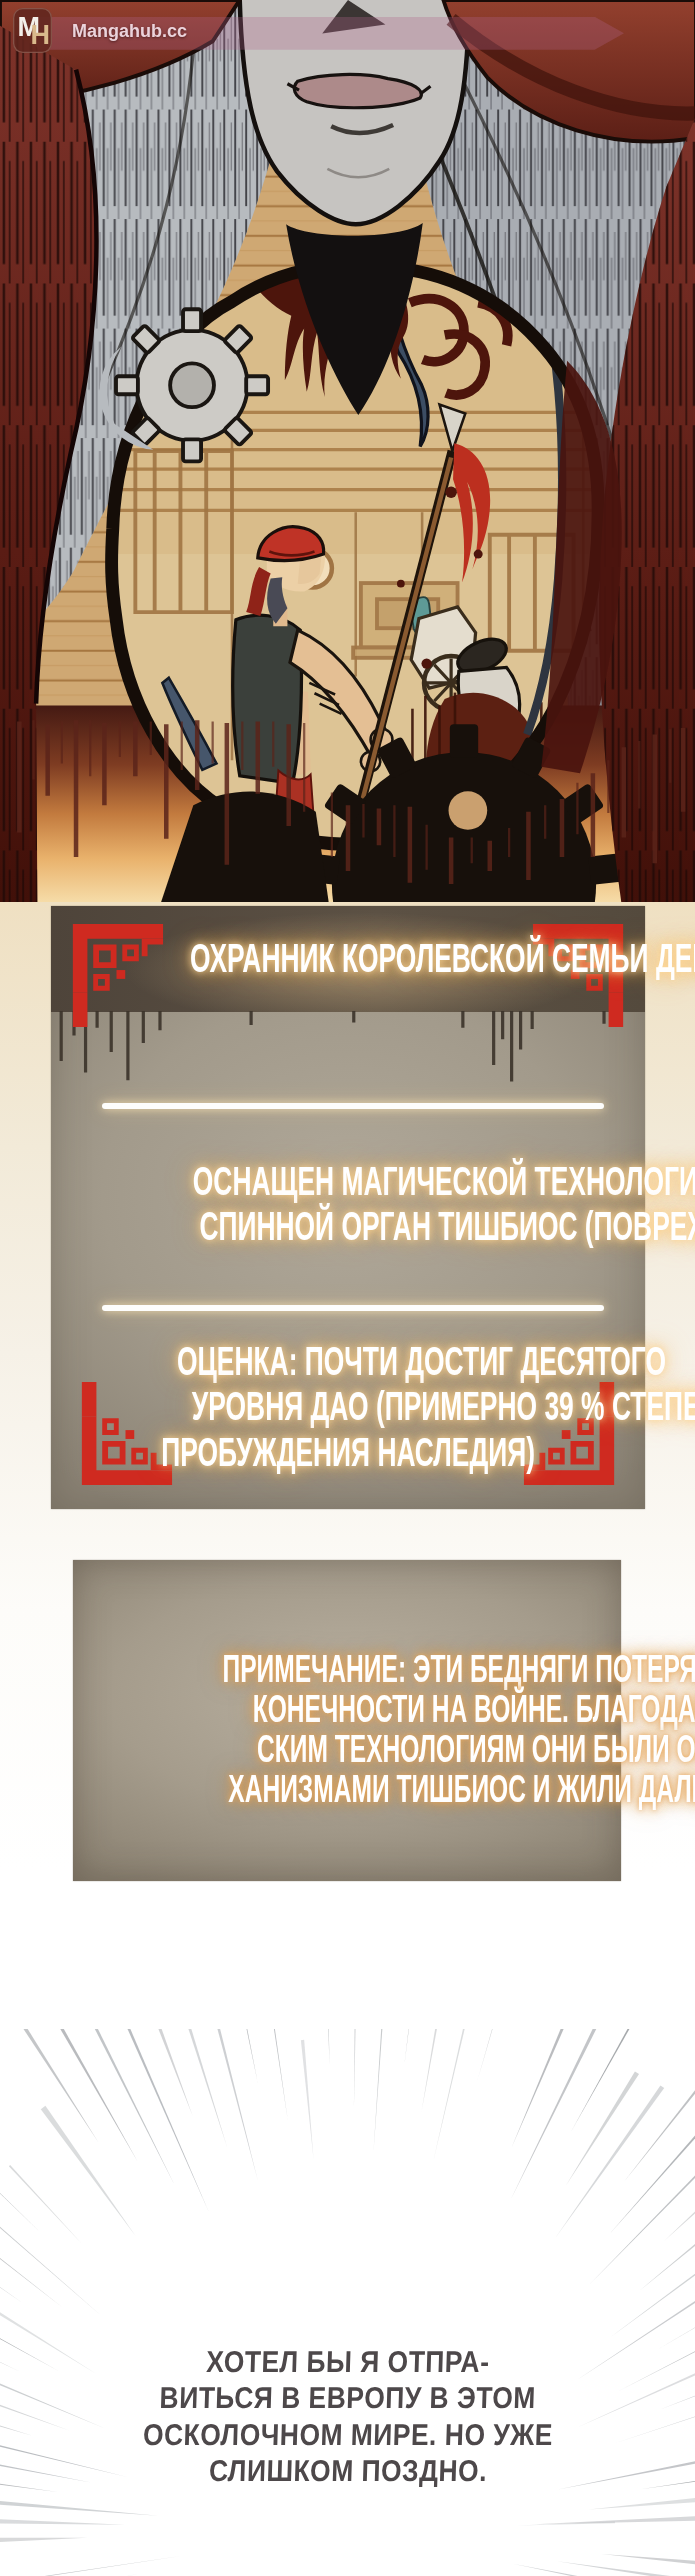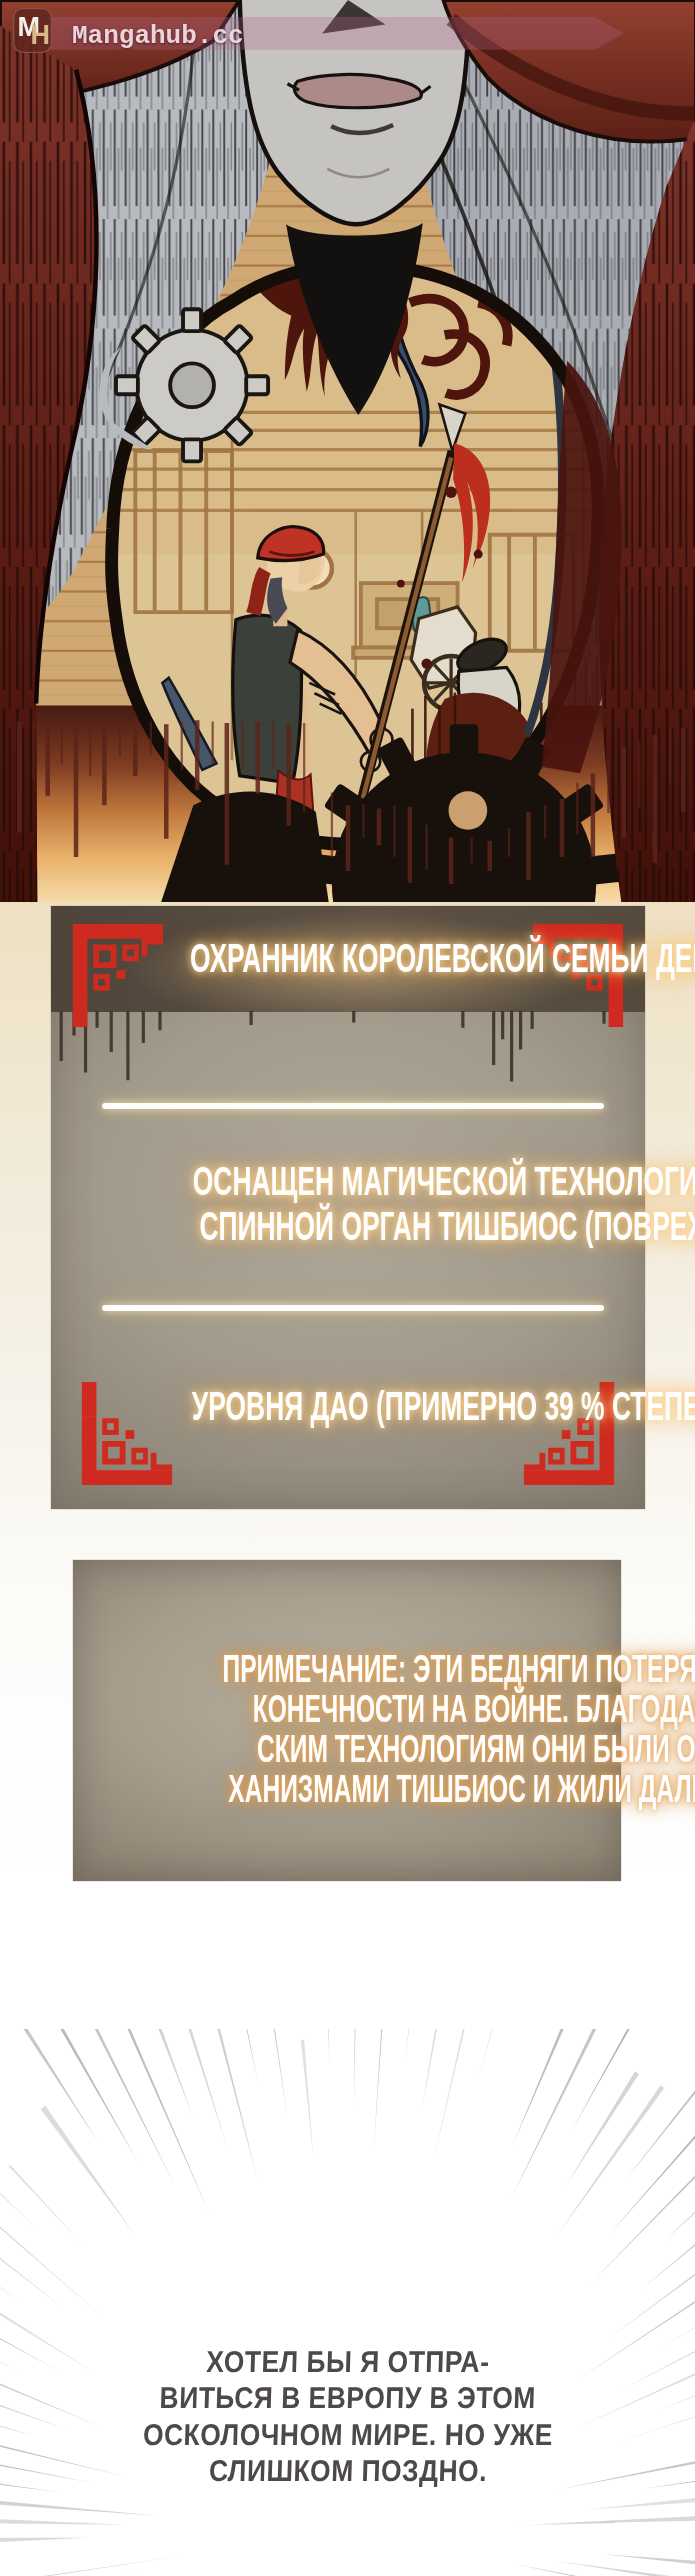"Mangahub.cc" .wm-text { font-family: Liberation Mono, monospace -> Liberation Sans, sans-serif; font-size: 26px -> 18px }
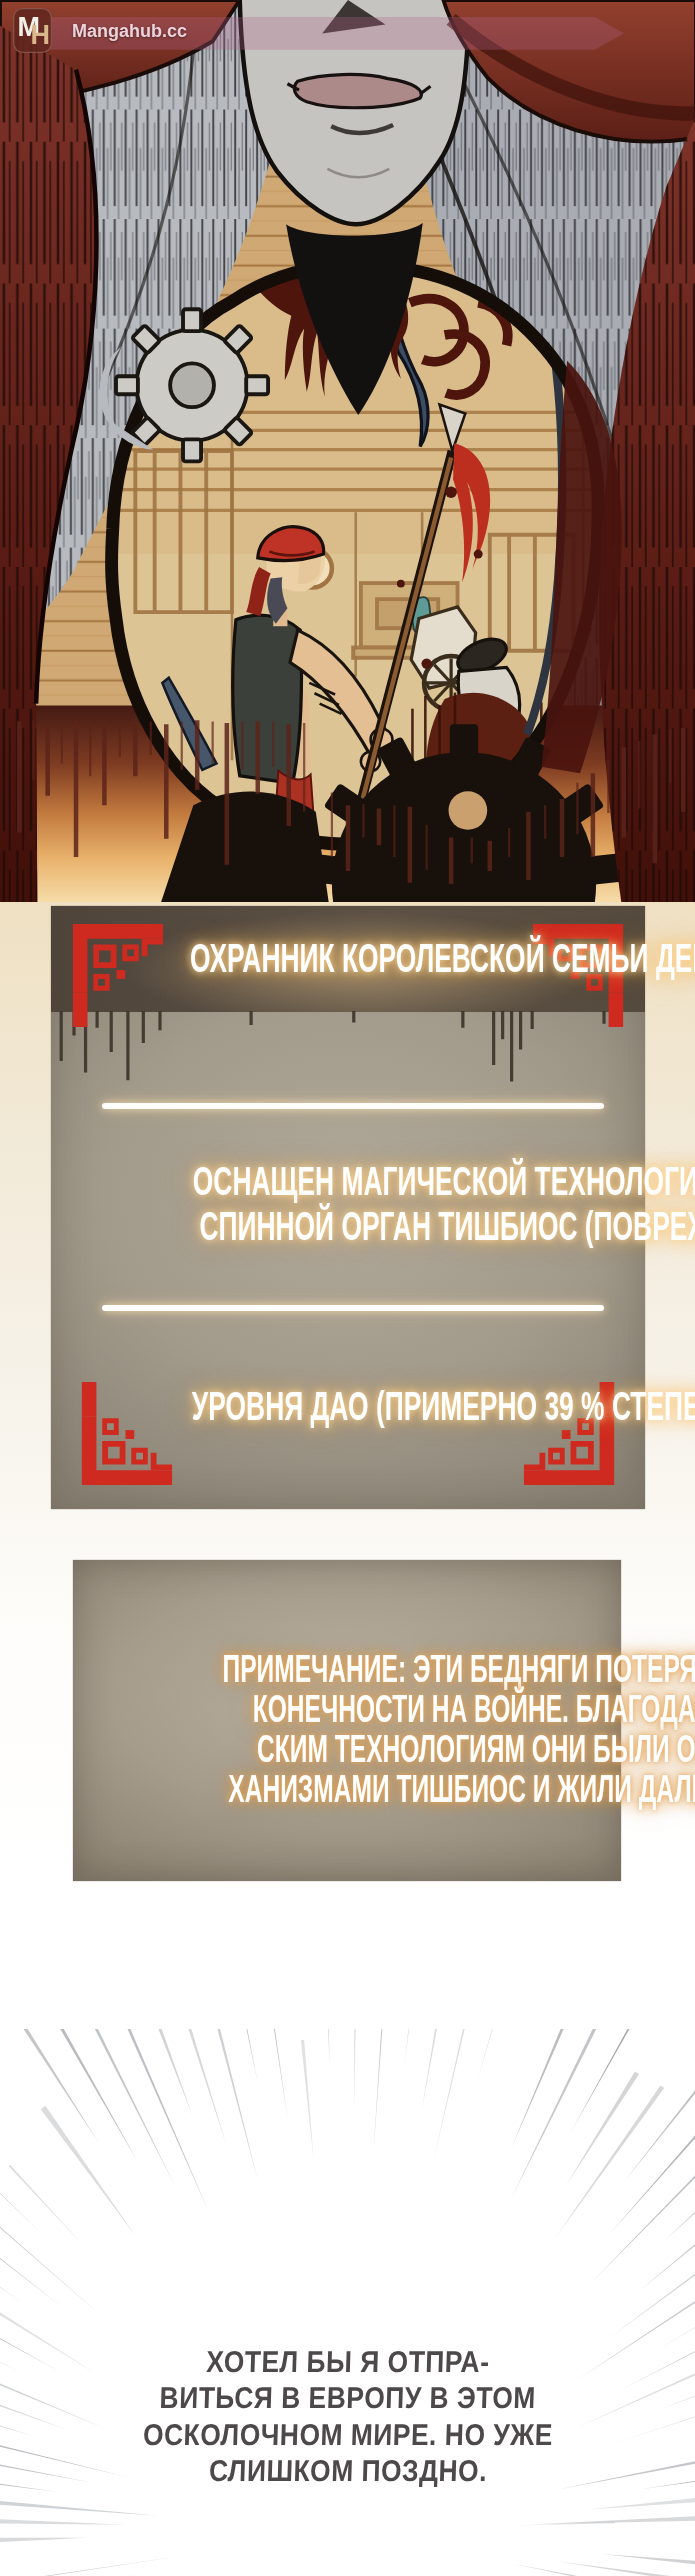"ОЦЕНКА: ПОЧТИ ДОСТИГ ДЕСЯТОГО" div.abs { html: none -> <div> <span>ОЦЕНКА: ПОЧТИ ДОСТИГ ДЕСЯТОГО</span></div> }
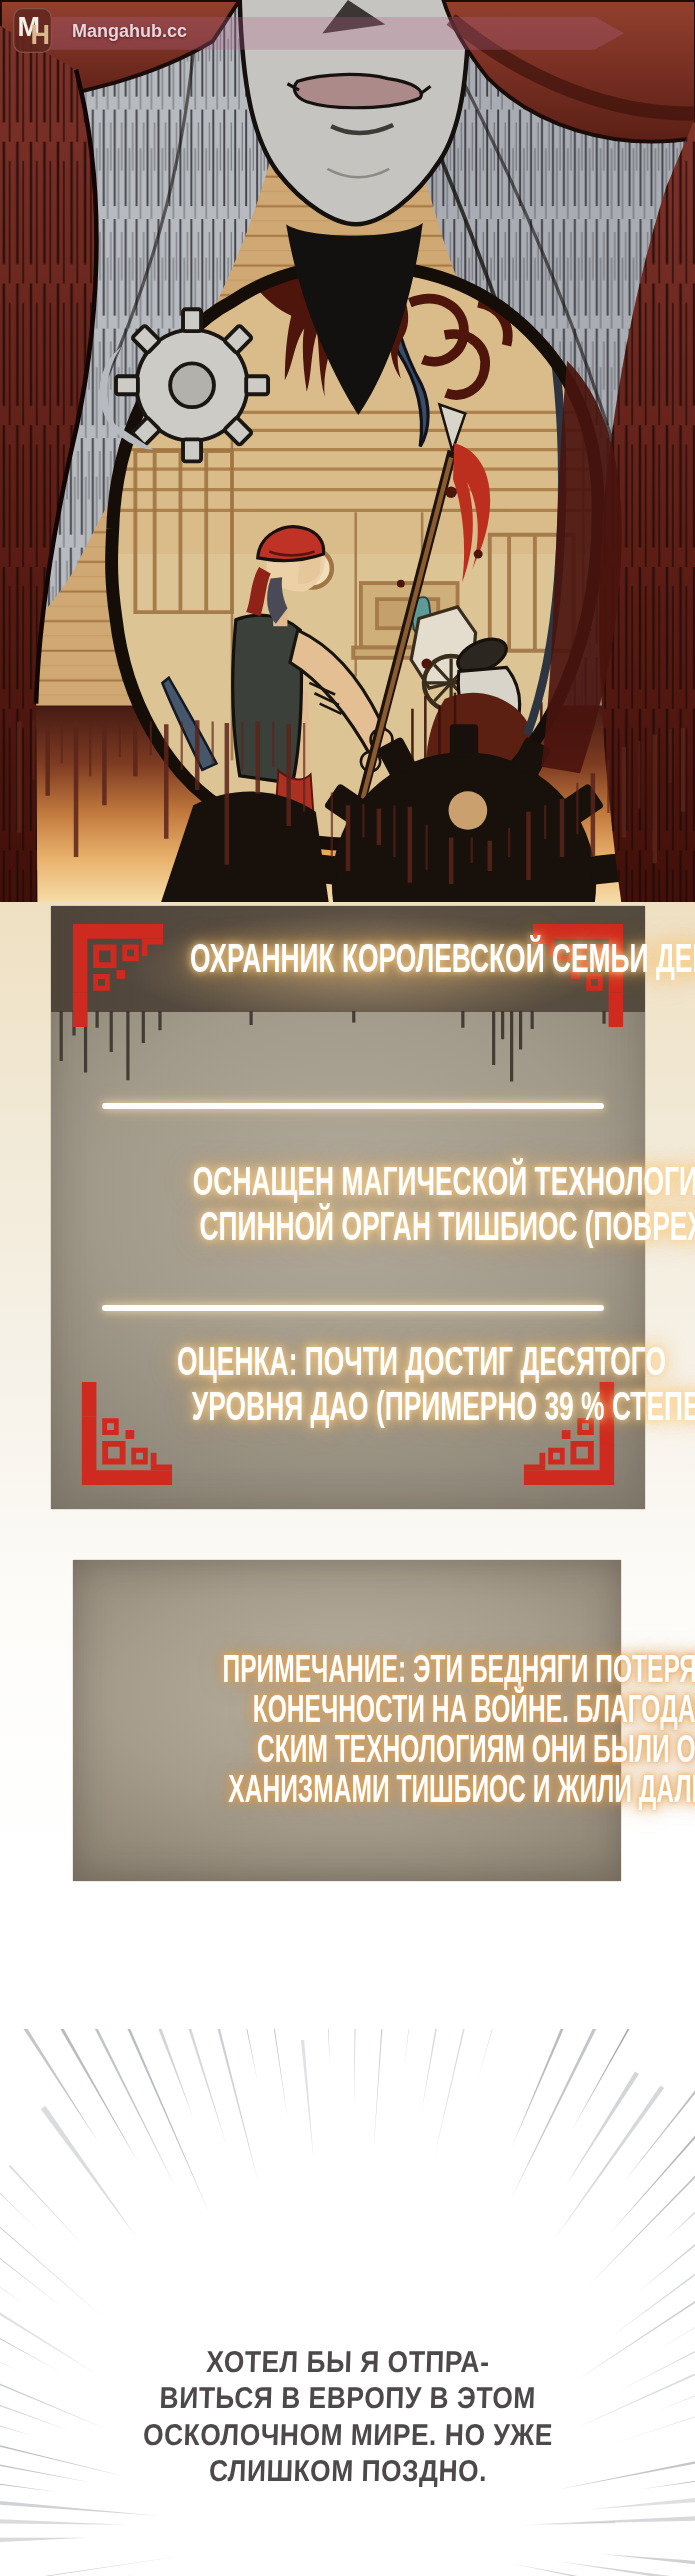"ПРОБУЖДЕНИЯ НАСЛЕДИЯ)" div.abs { html: none -> <div> <span>ПРОБУЖДЕНИЯ НАСЛЕДИЯ)</span></div> }
